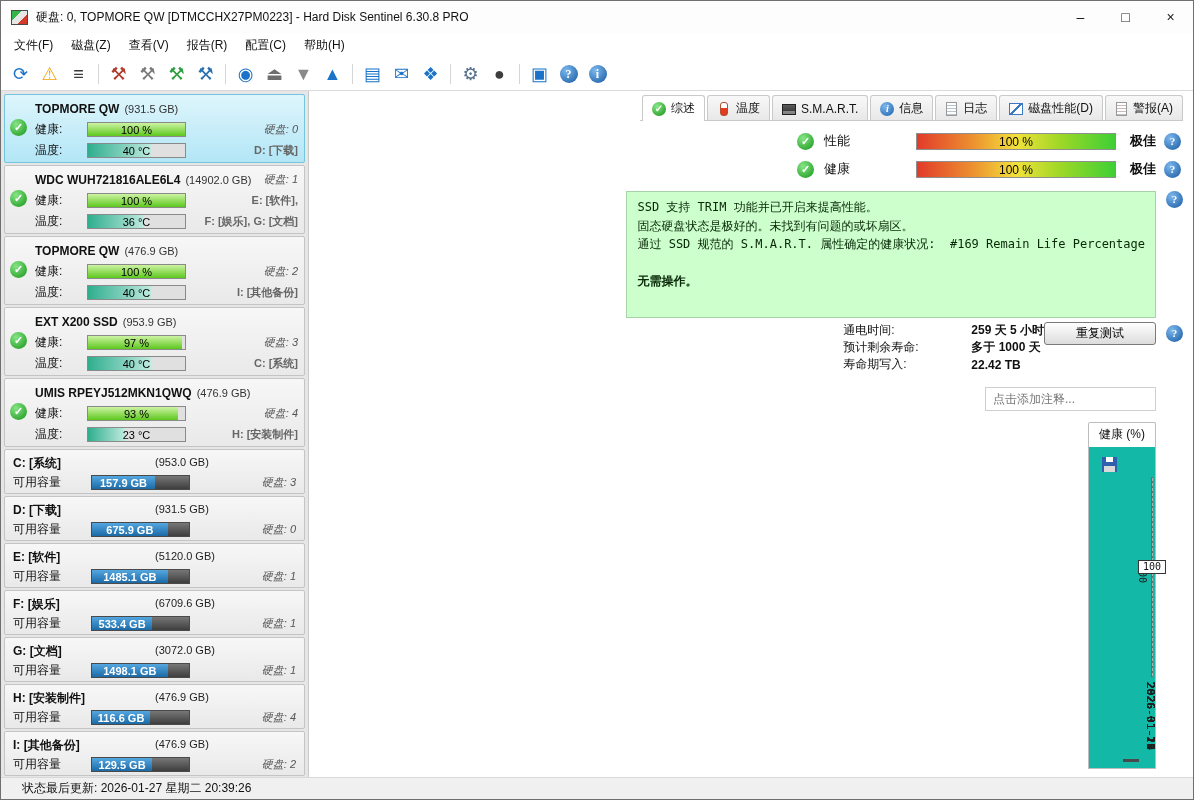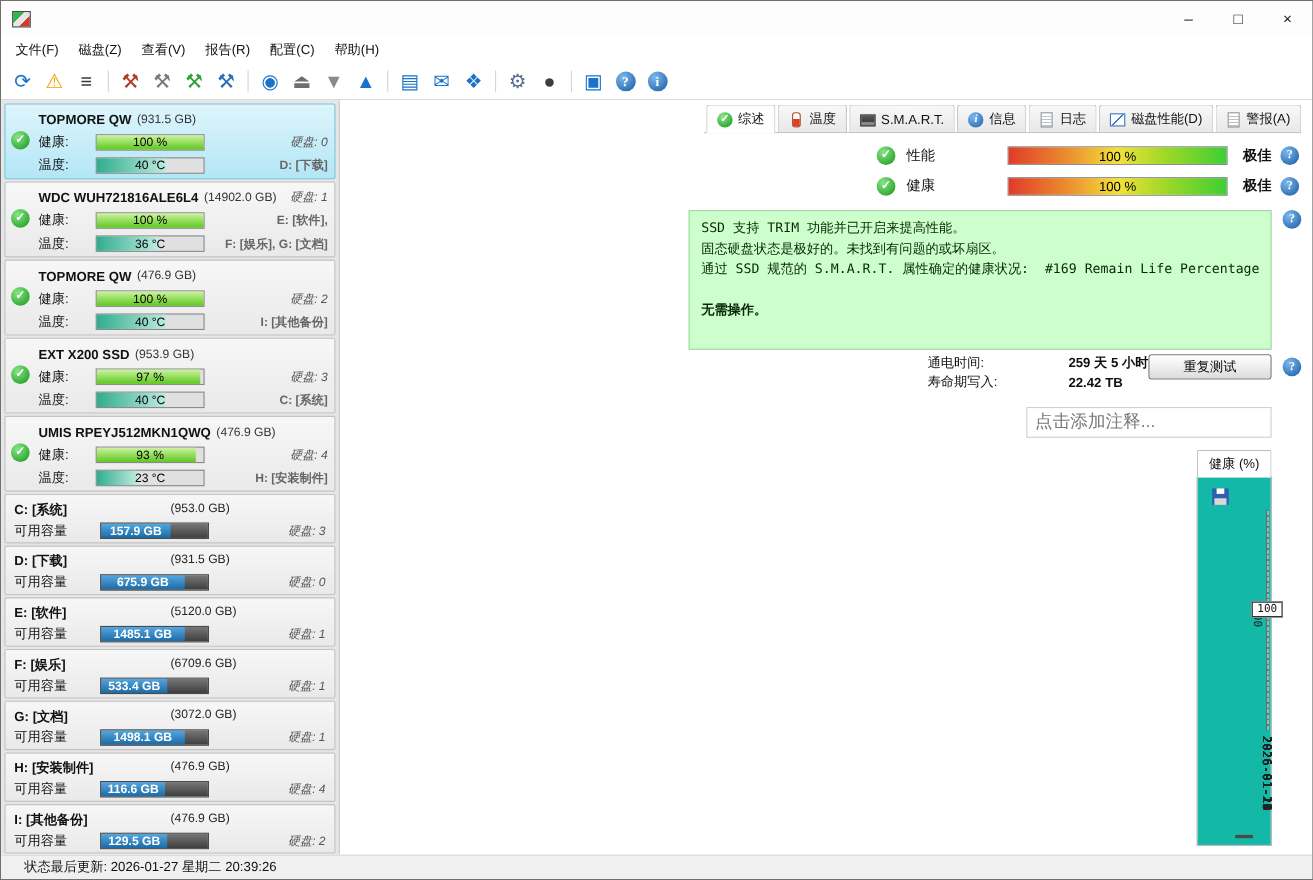"硬盘: 0, TOPMORE QW [DTMCCHX27PM0223]" span.title-text { html: none -> <span>硬盘: 0, TOPMORE QW [DTMCCHX27PM0223] - Hard Disk Sentinel 6.30.8 PRO</span> }
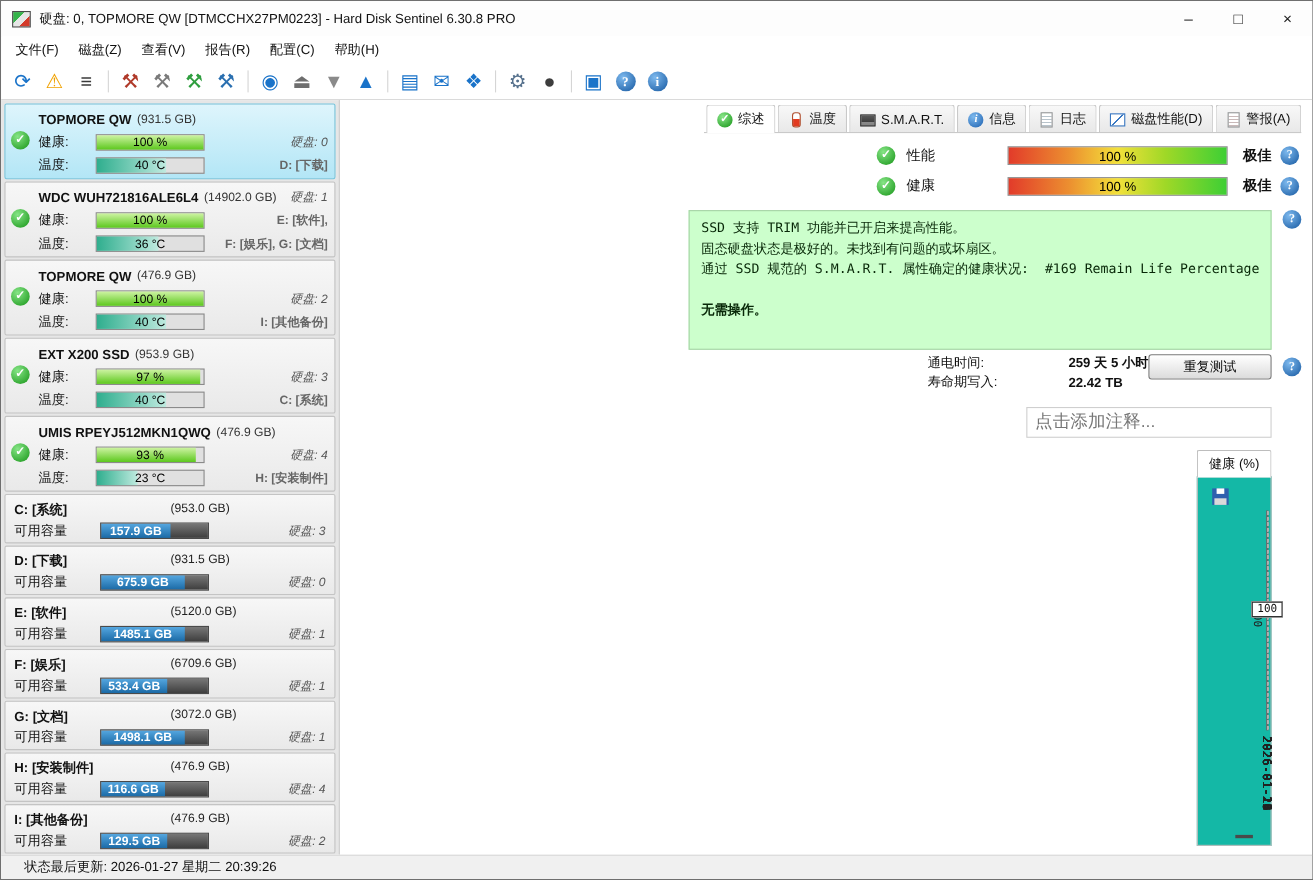"预计剩余寿命:" div.stat-row { html: none -> <div> <span>预计剩余寿命:</span> <span>多于 1000 天</span> </div> }
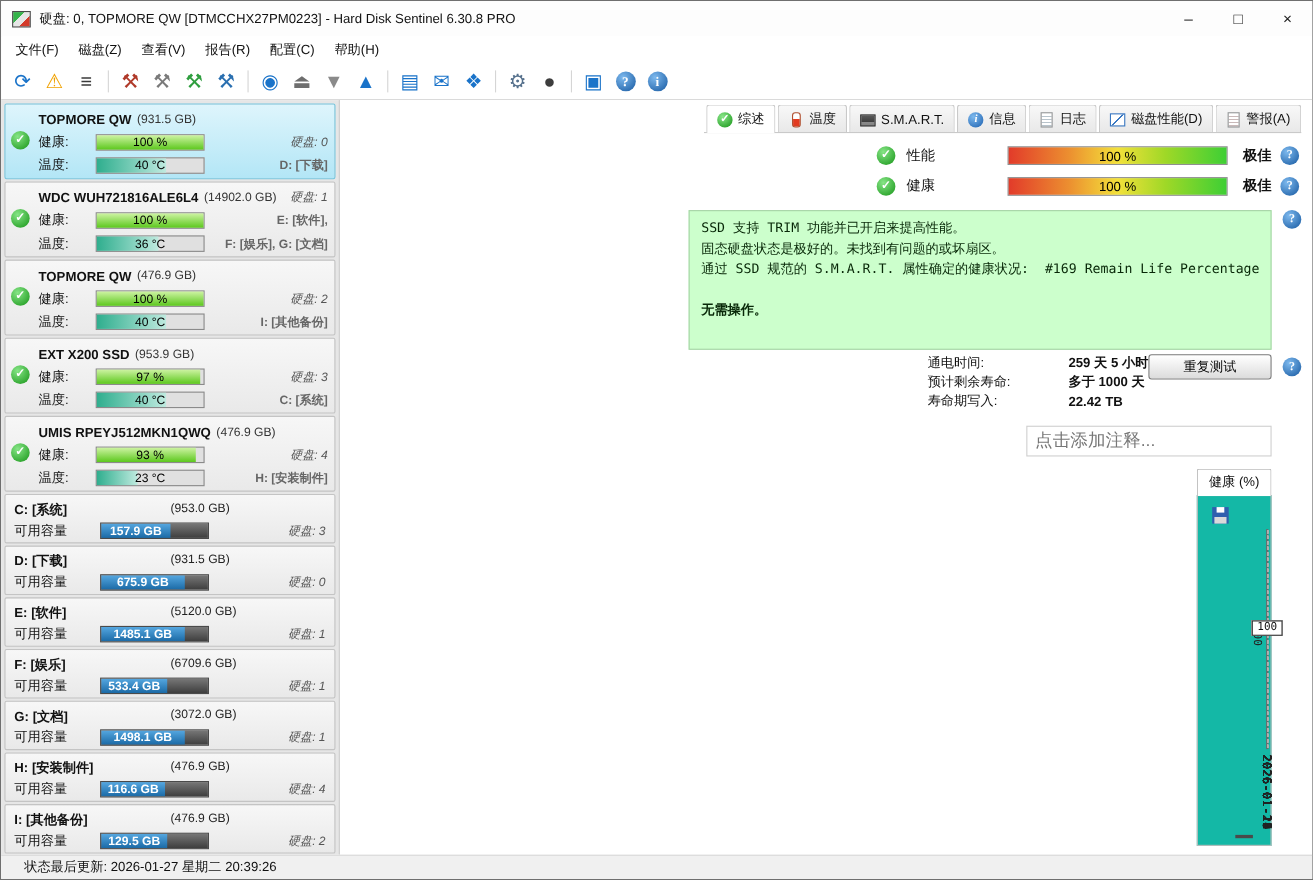"点击添加注释..." .comment-input { font-size: 16px -> 12px }
